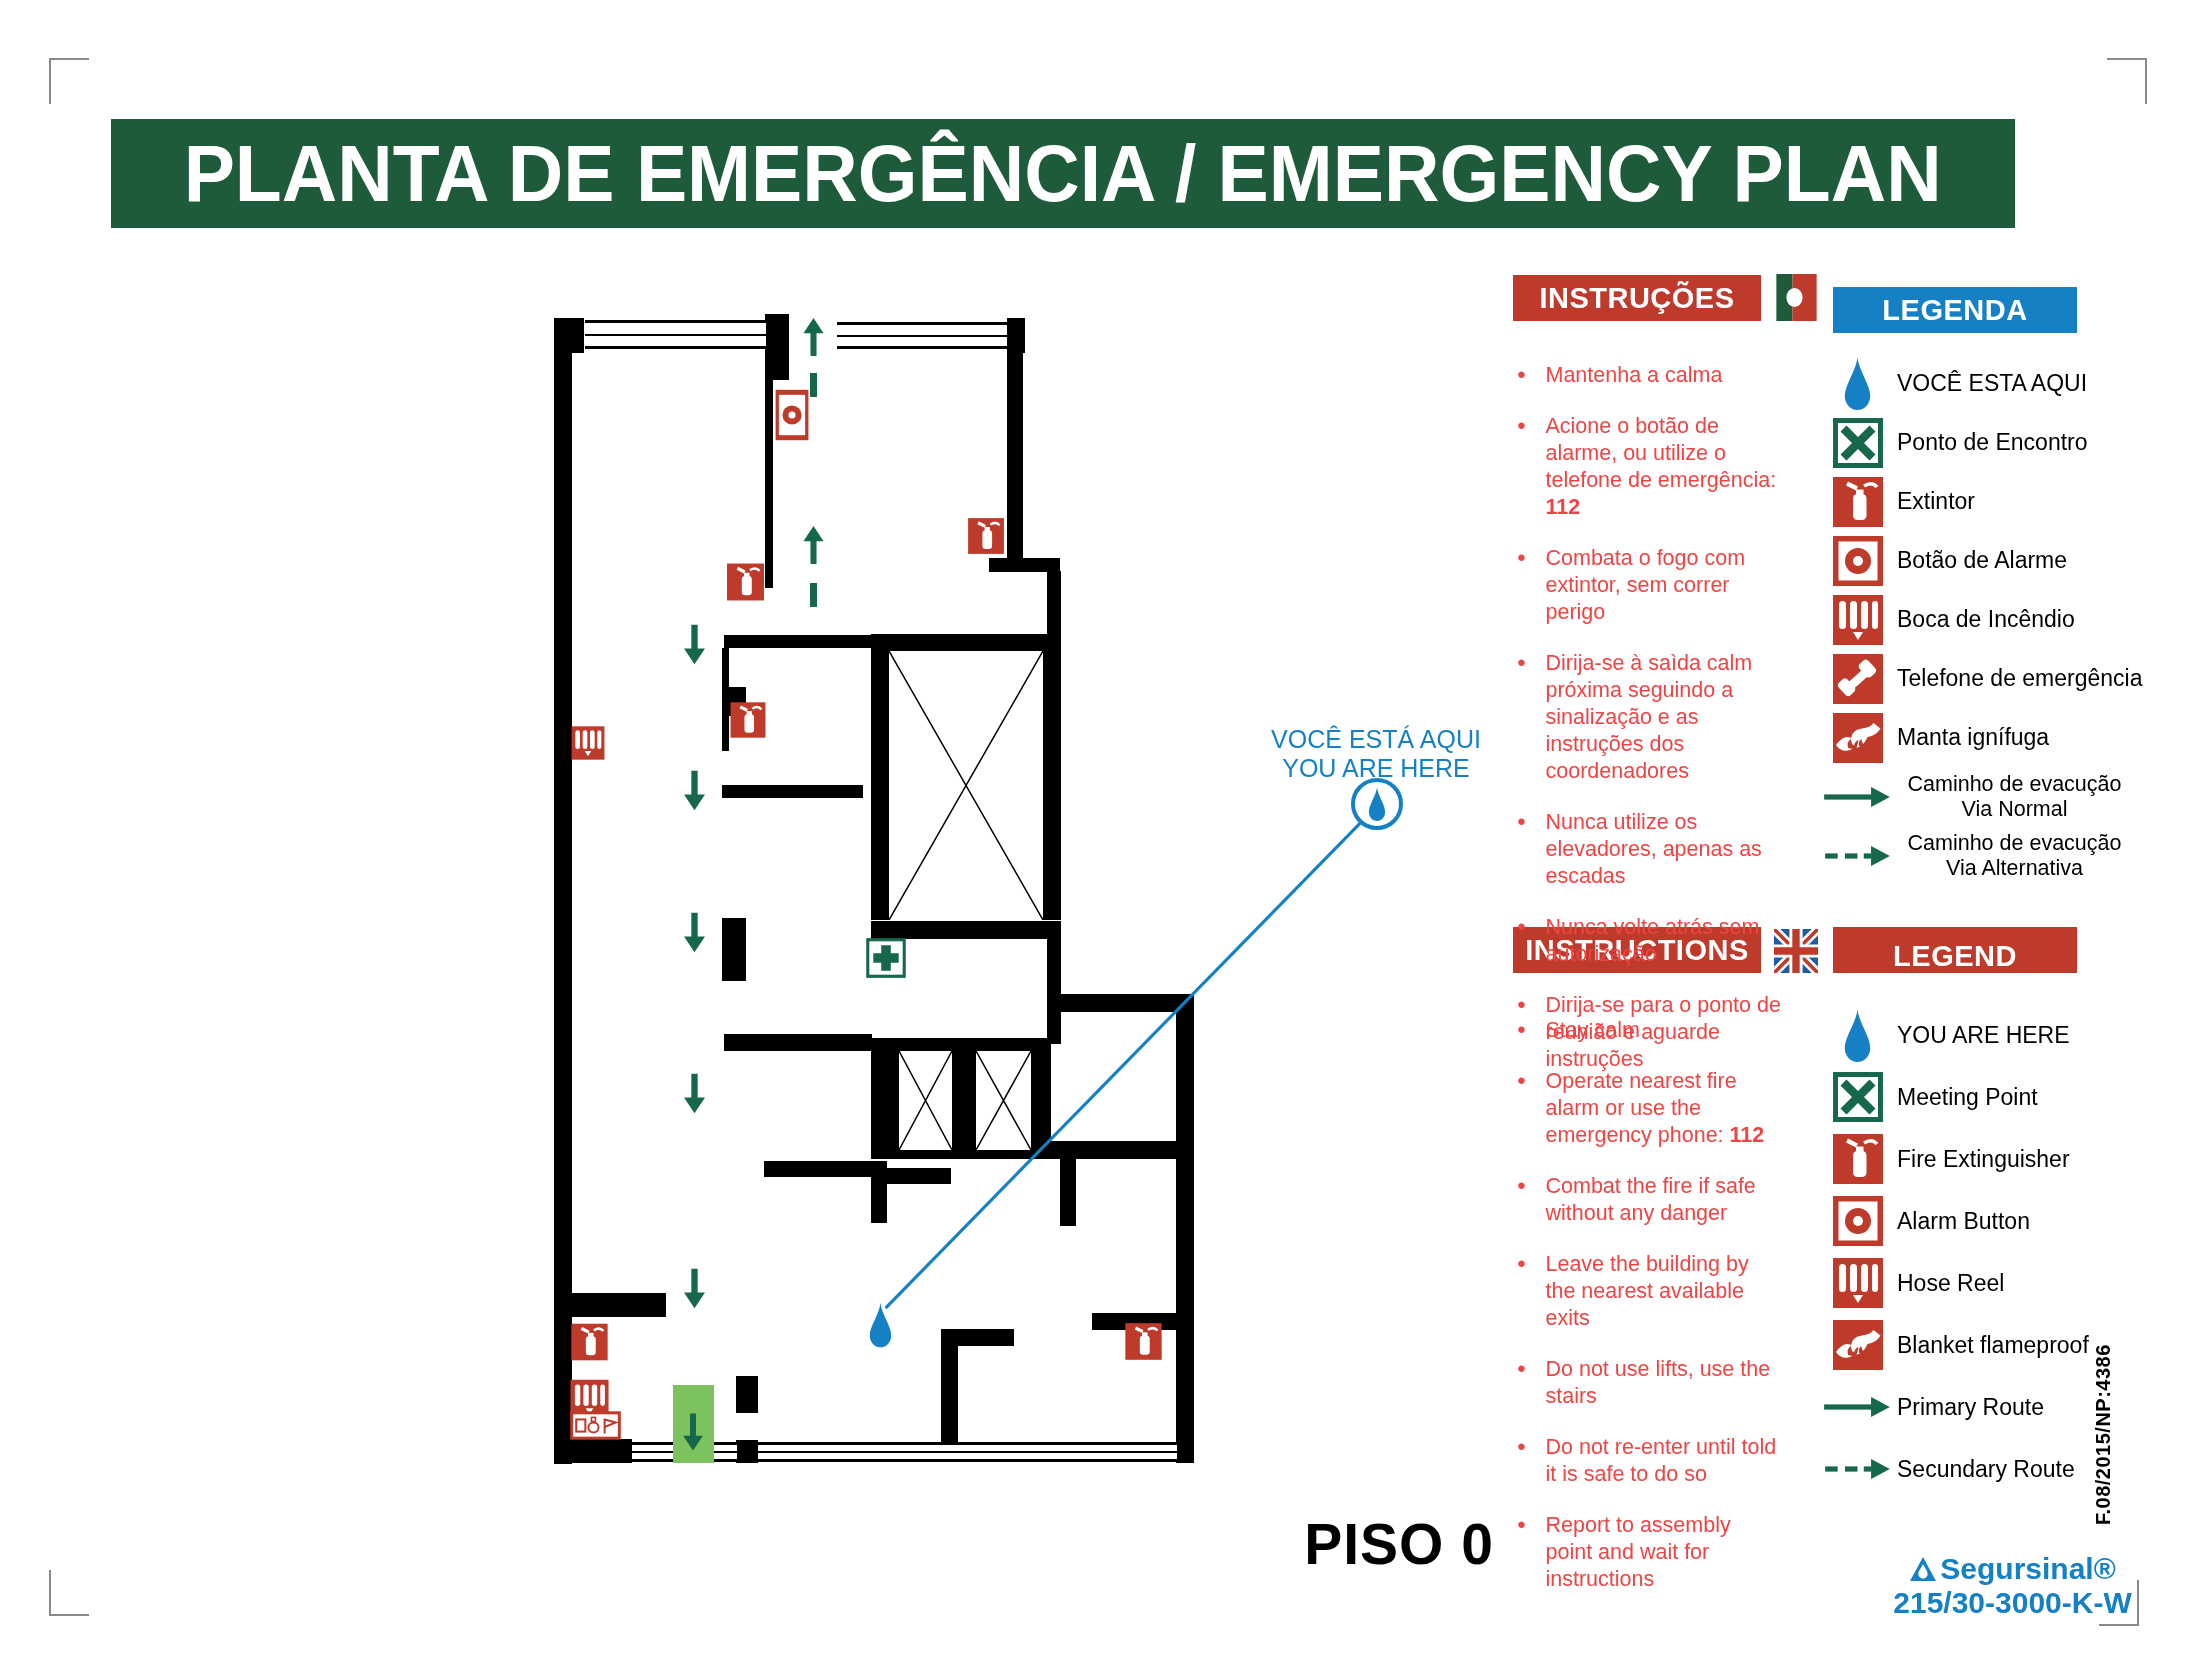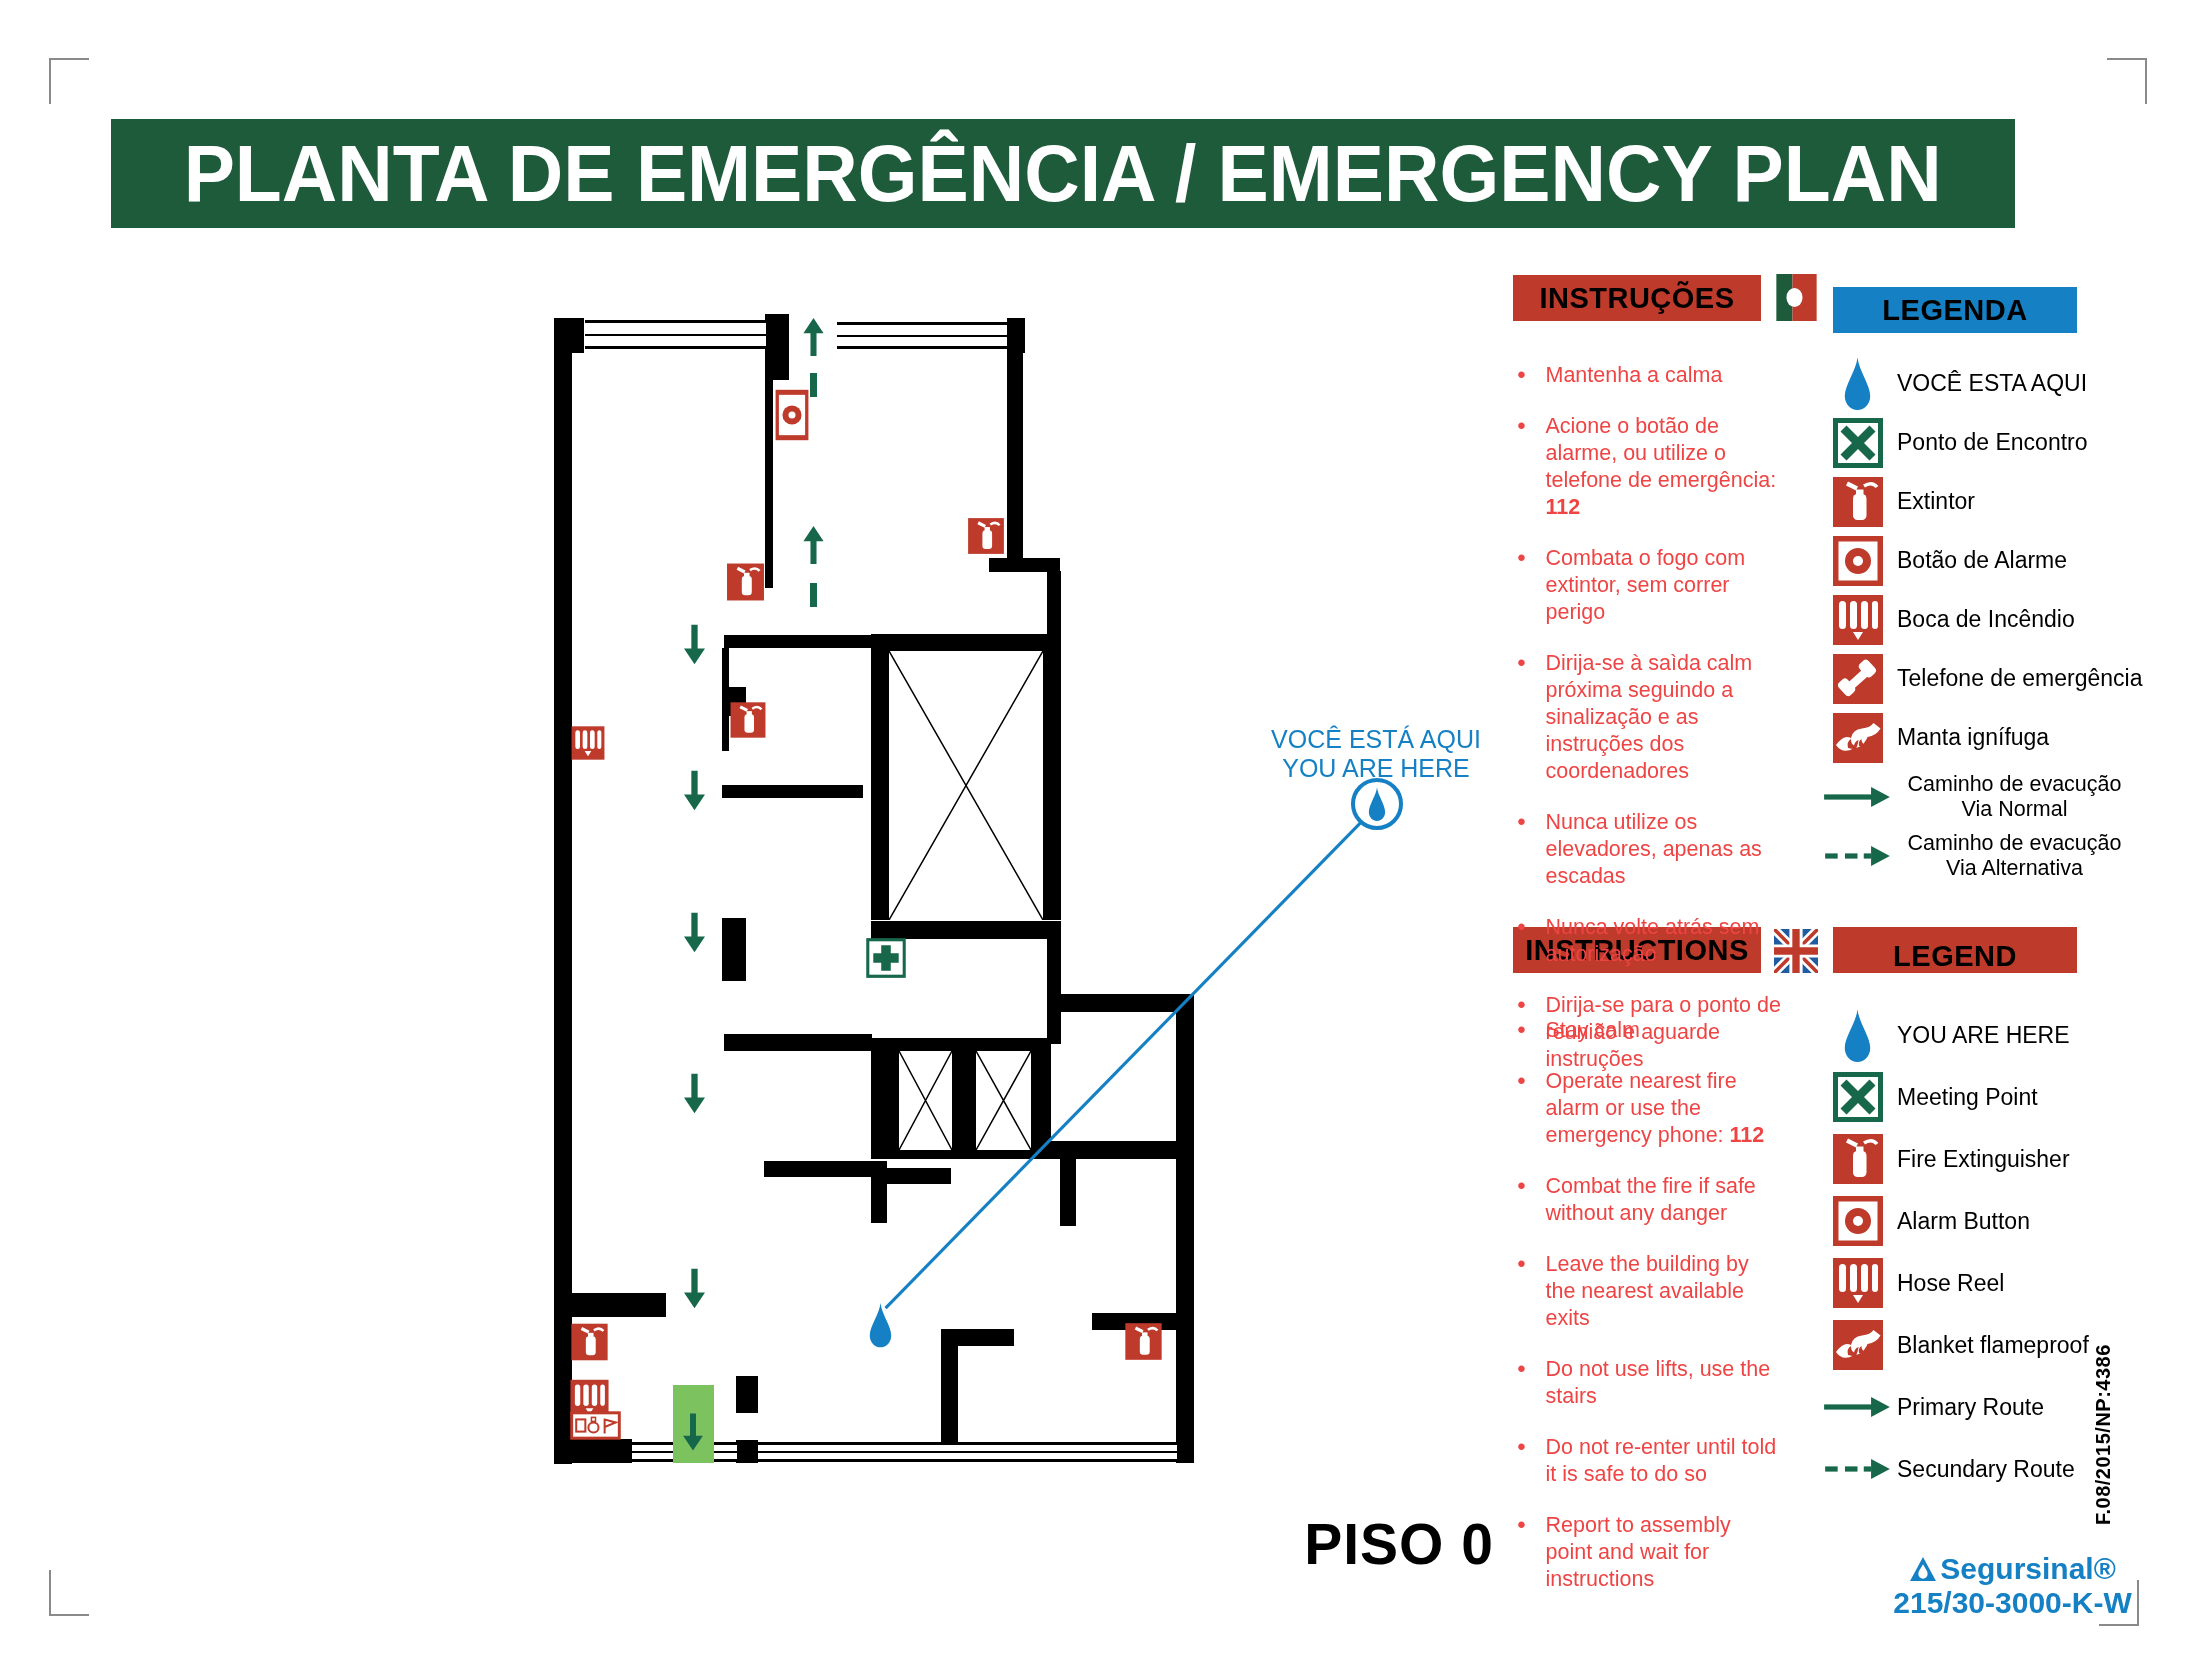"INSTRUÇÕES" .hdr { color: #000000 -> #ffffff }
